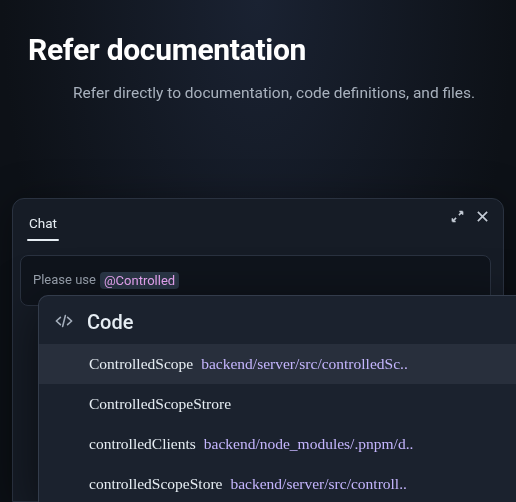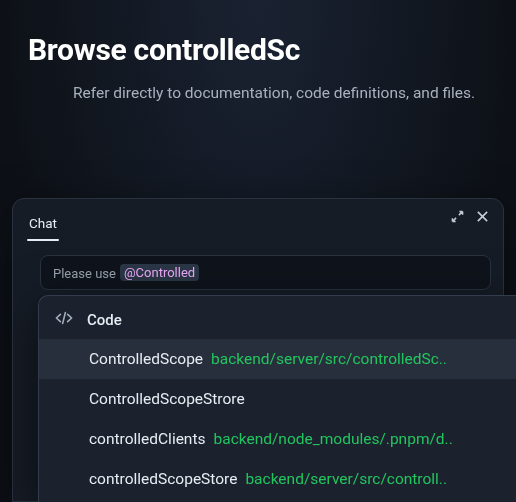"Browse controlledSc" h1.hero-title { text: Browse controlledSc -> Refer documentation }
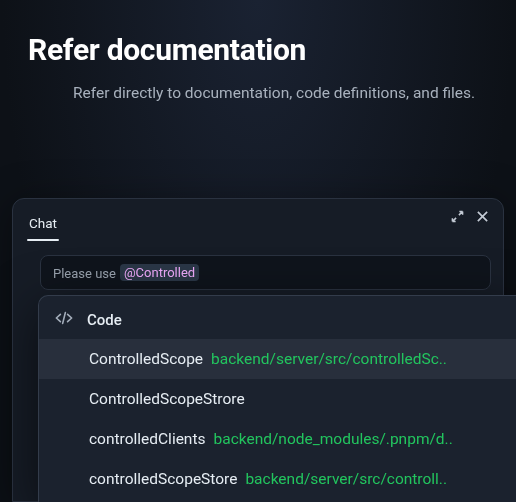"Please use" .input-row { align-items: flex-end -> flex-start; margin: 14px 12px 0 27px -> 14px 12px 0 7px; padding: 8px 12px -> 16px 12px }
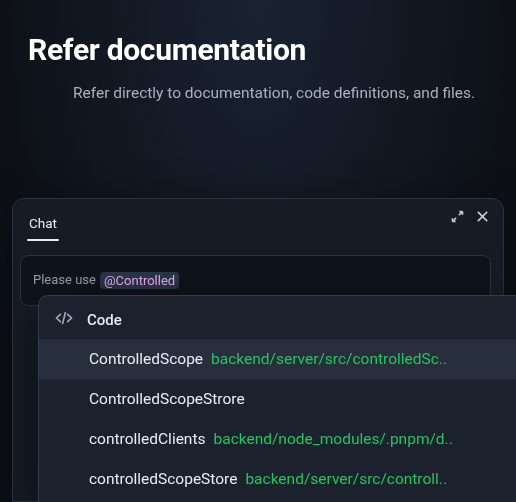"Code" .dropdown-header .lbl { font-size: 15px -> 20px }
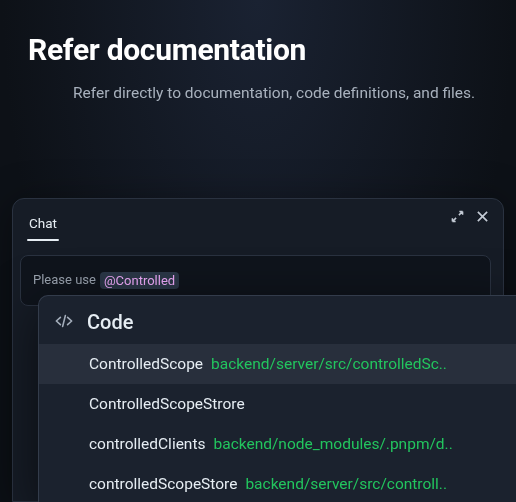"ControlledScope" .result-item { font-family: none -> Liberation Serif, serif }
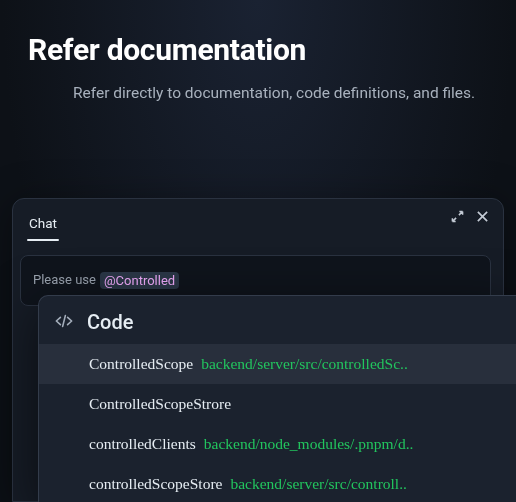"backend/server/src/controlledSc.." .result-path { color: #22c55e -> #c4b5fd }
